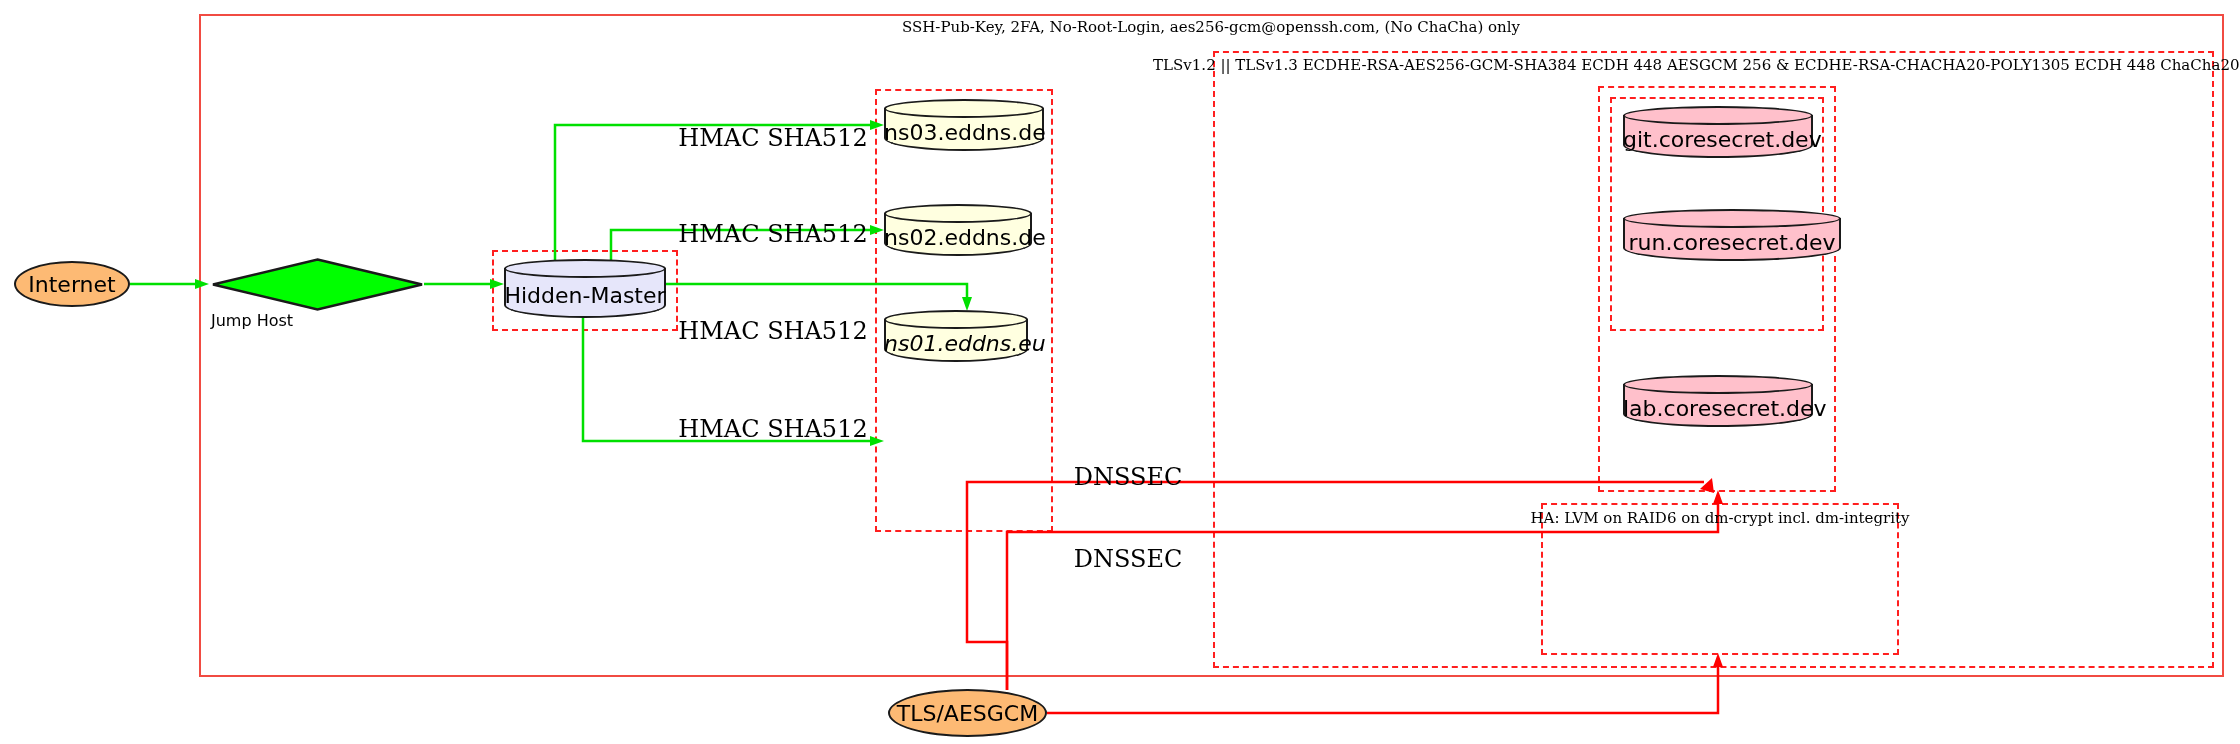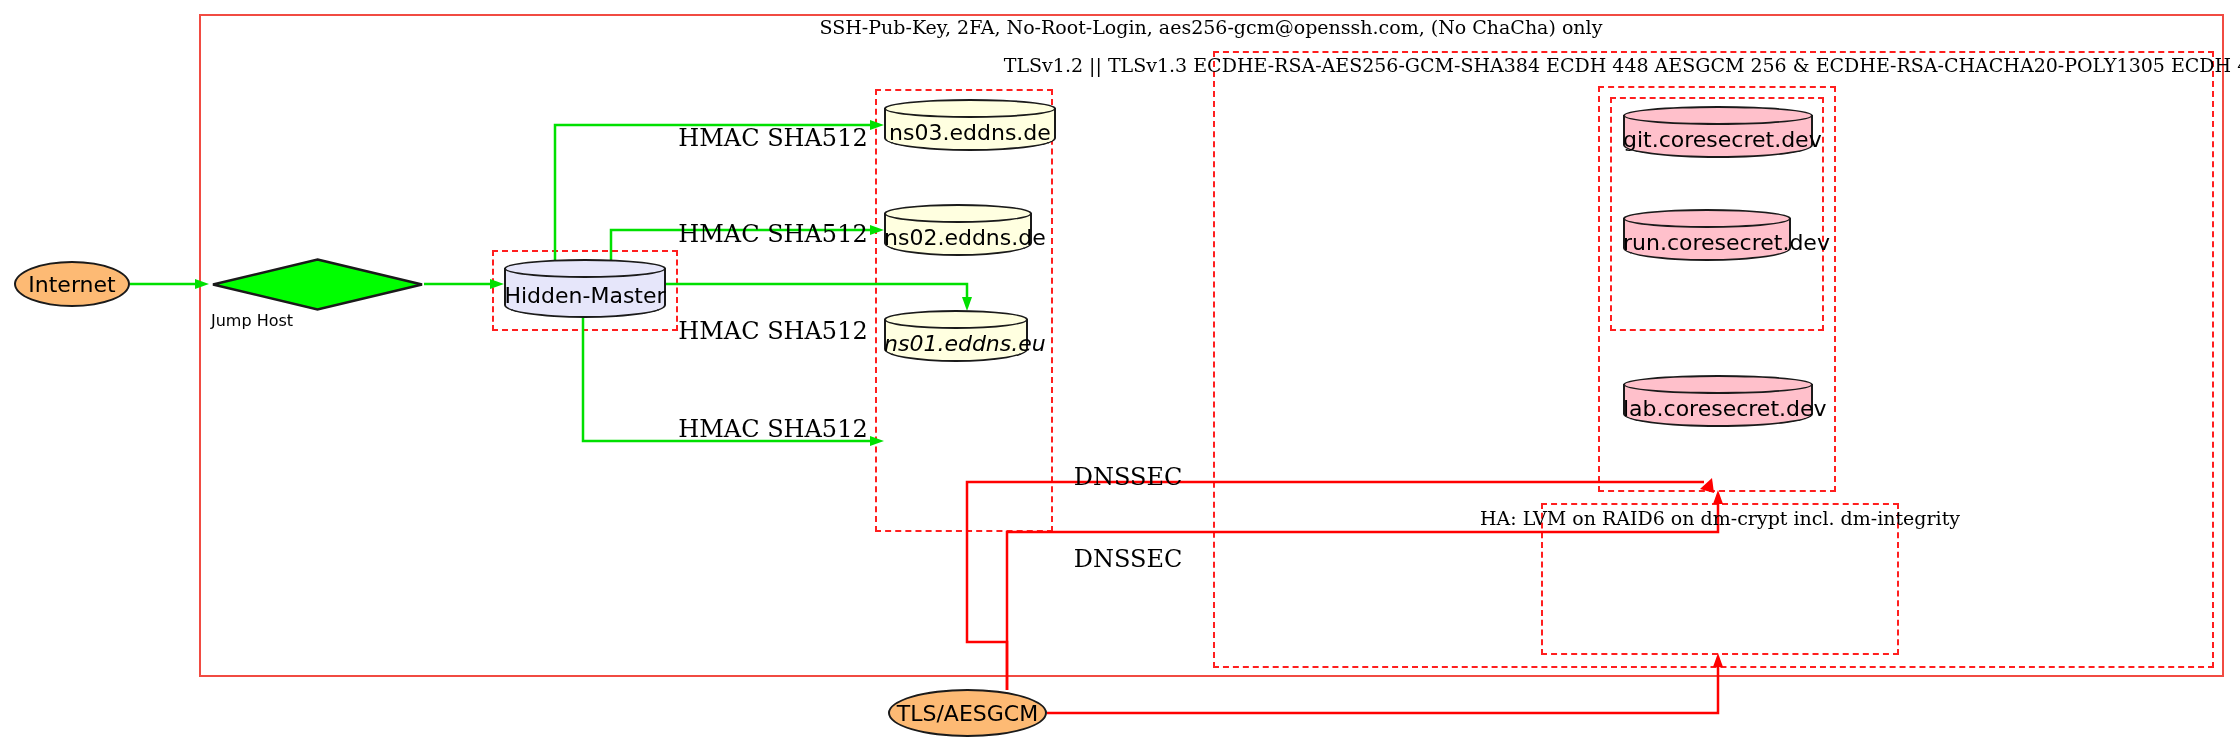"SSH-Pub-Key, 2FA, No-Root-Login," .clabel { font-size: 19px -> 15px }
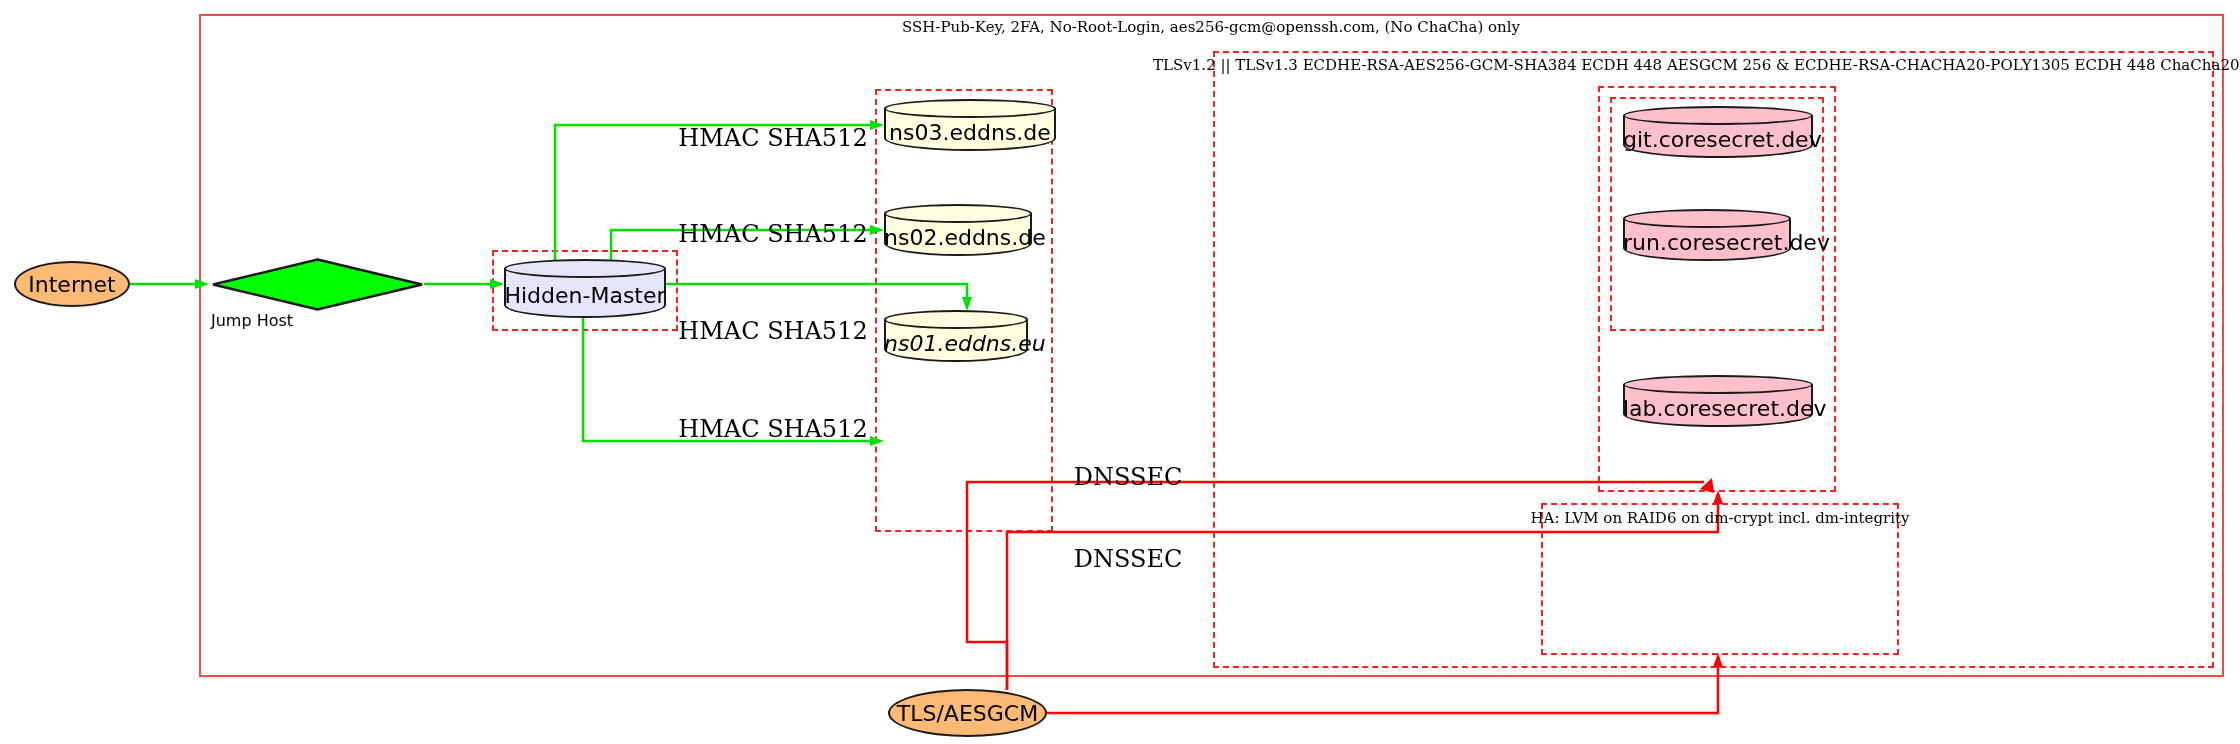"ns03.eddns.de" div.cyl { padding-left: 12px -> none }
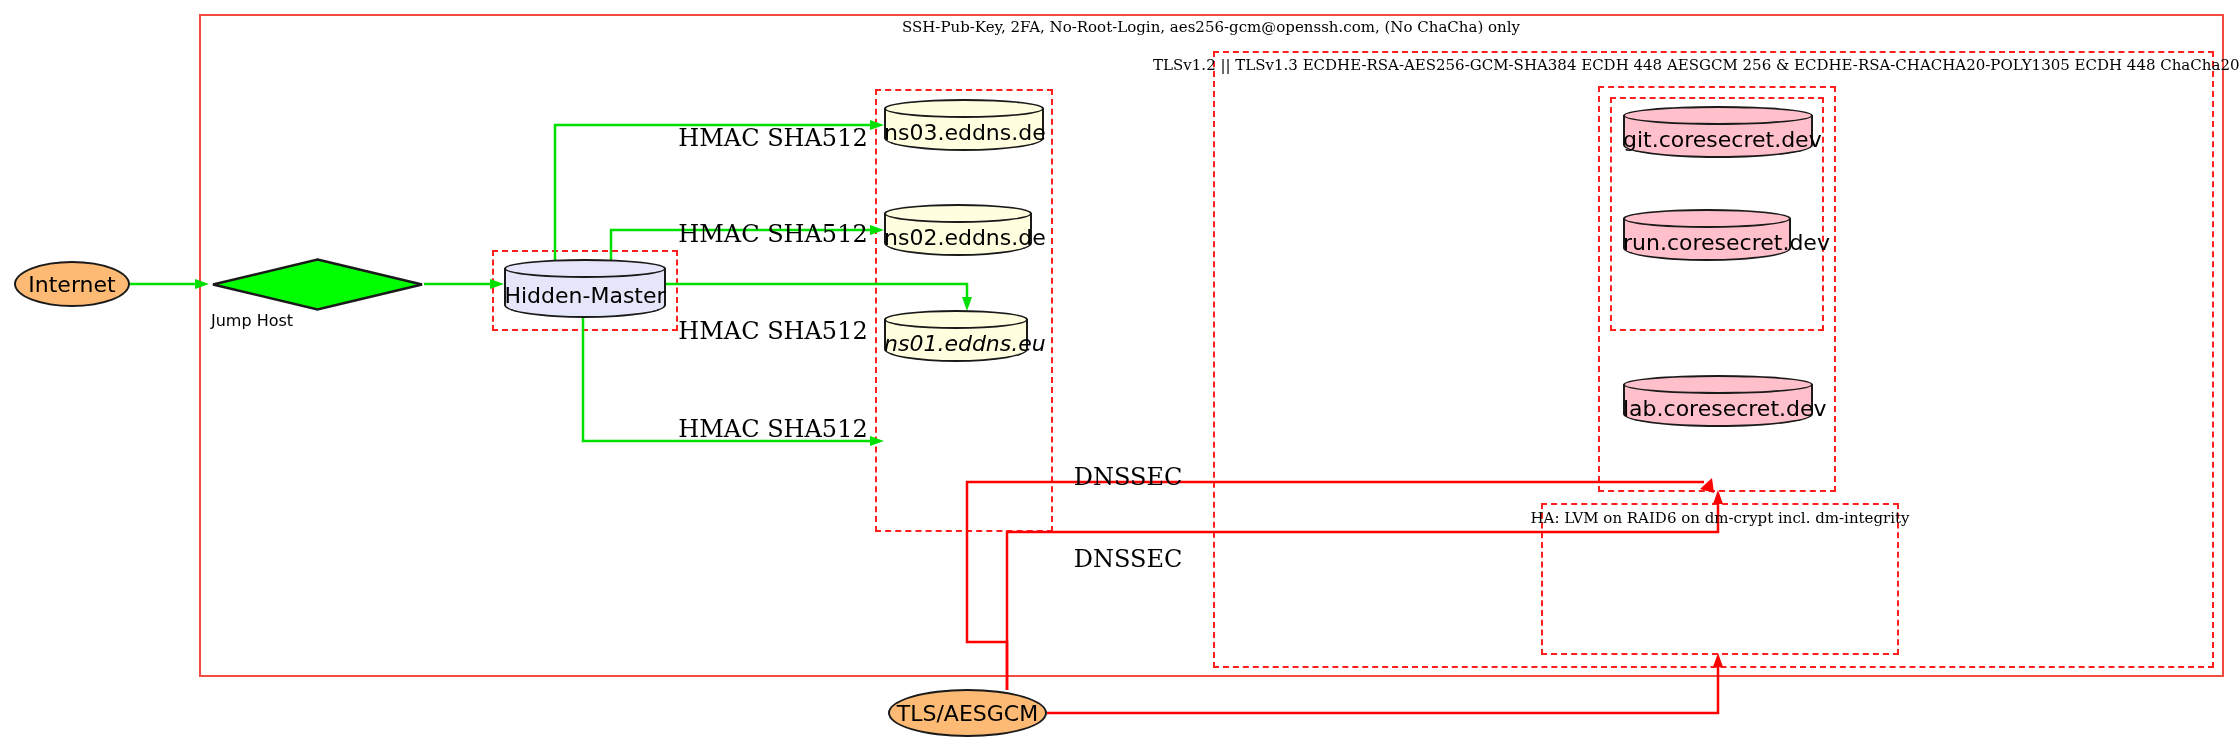"run.coresecret.dev" div.cyl { width: 168px -> 218px }
